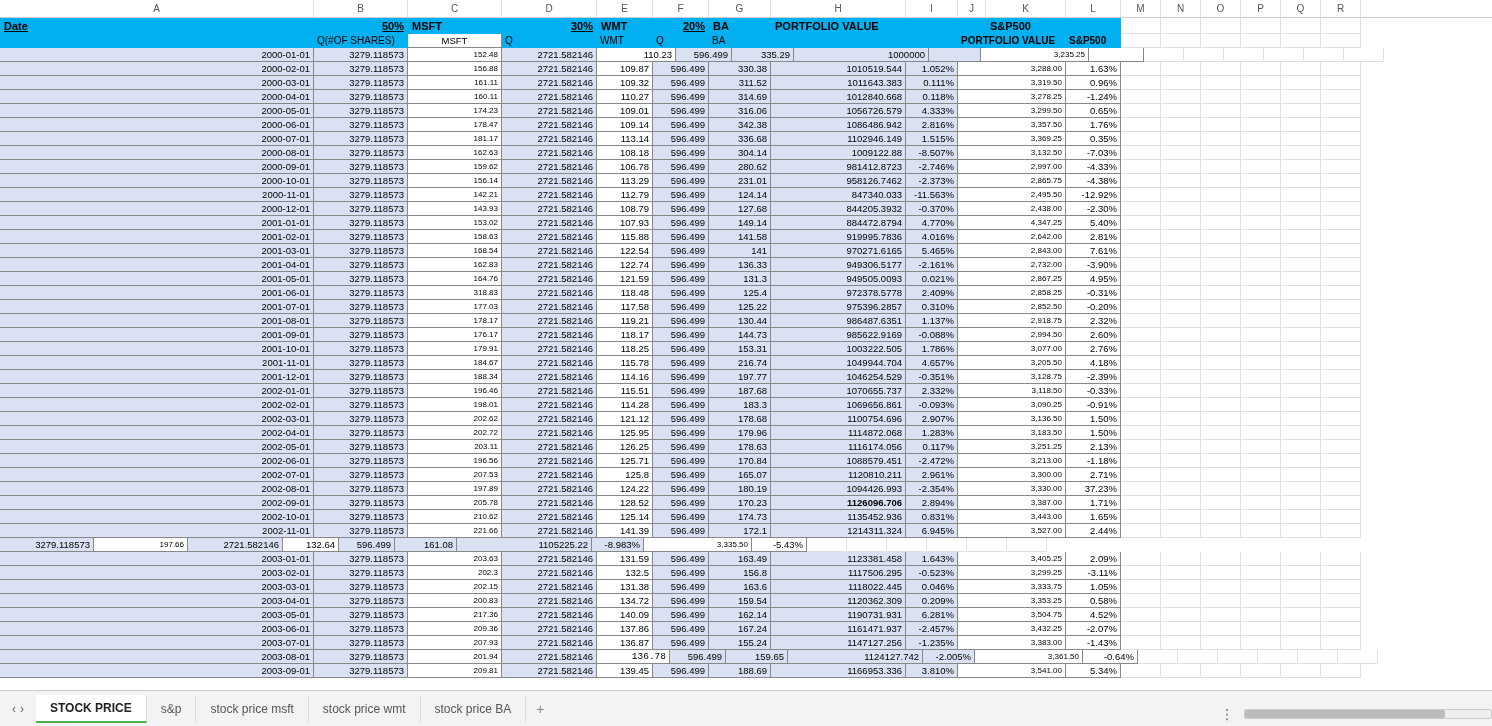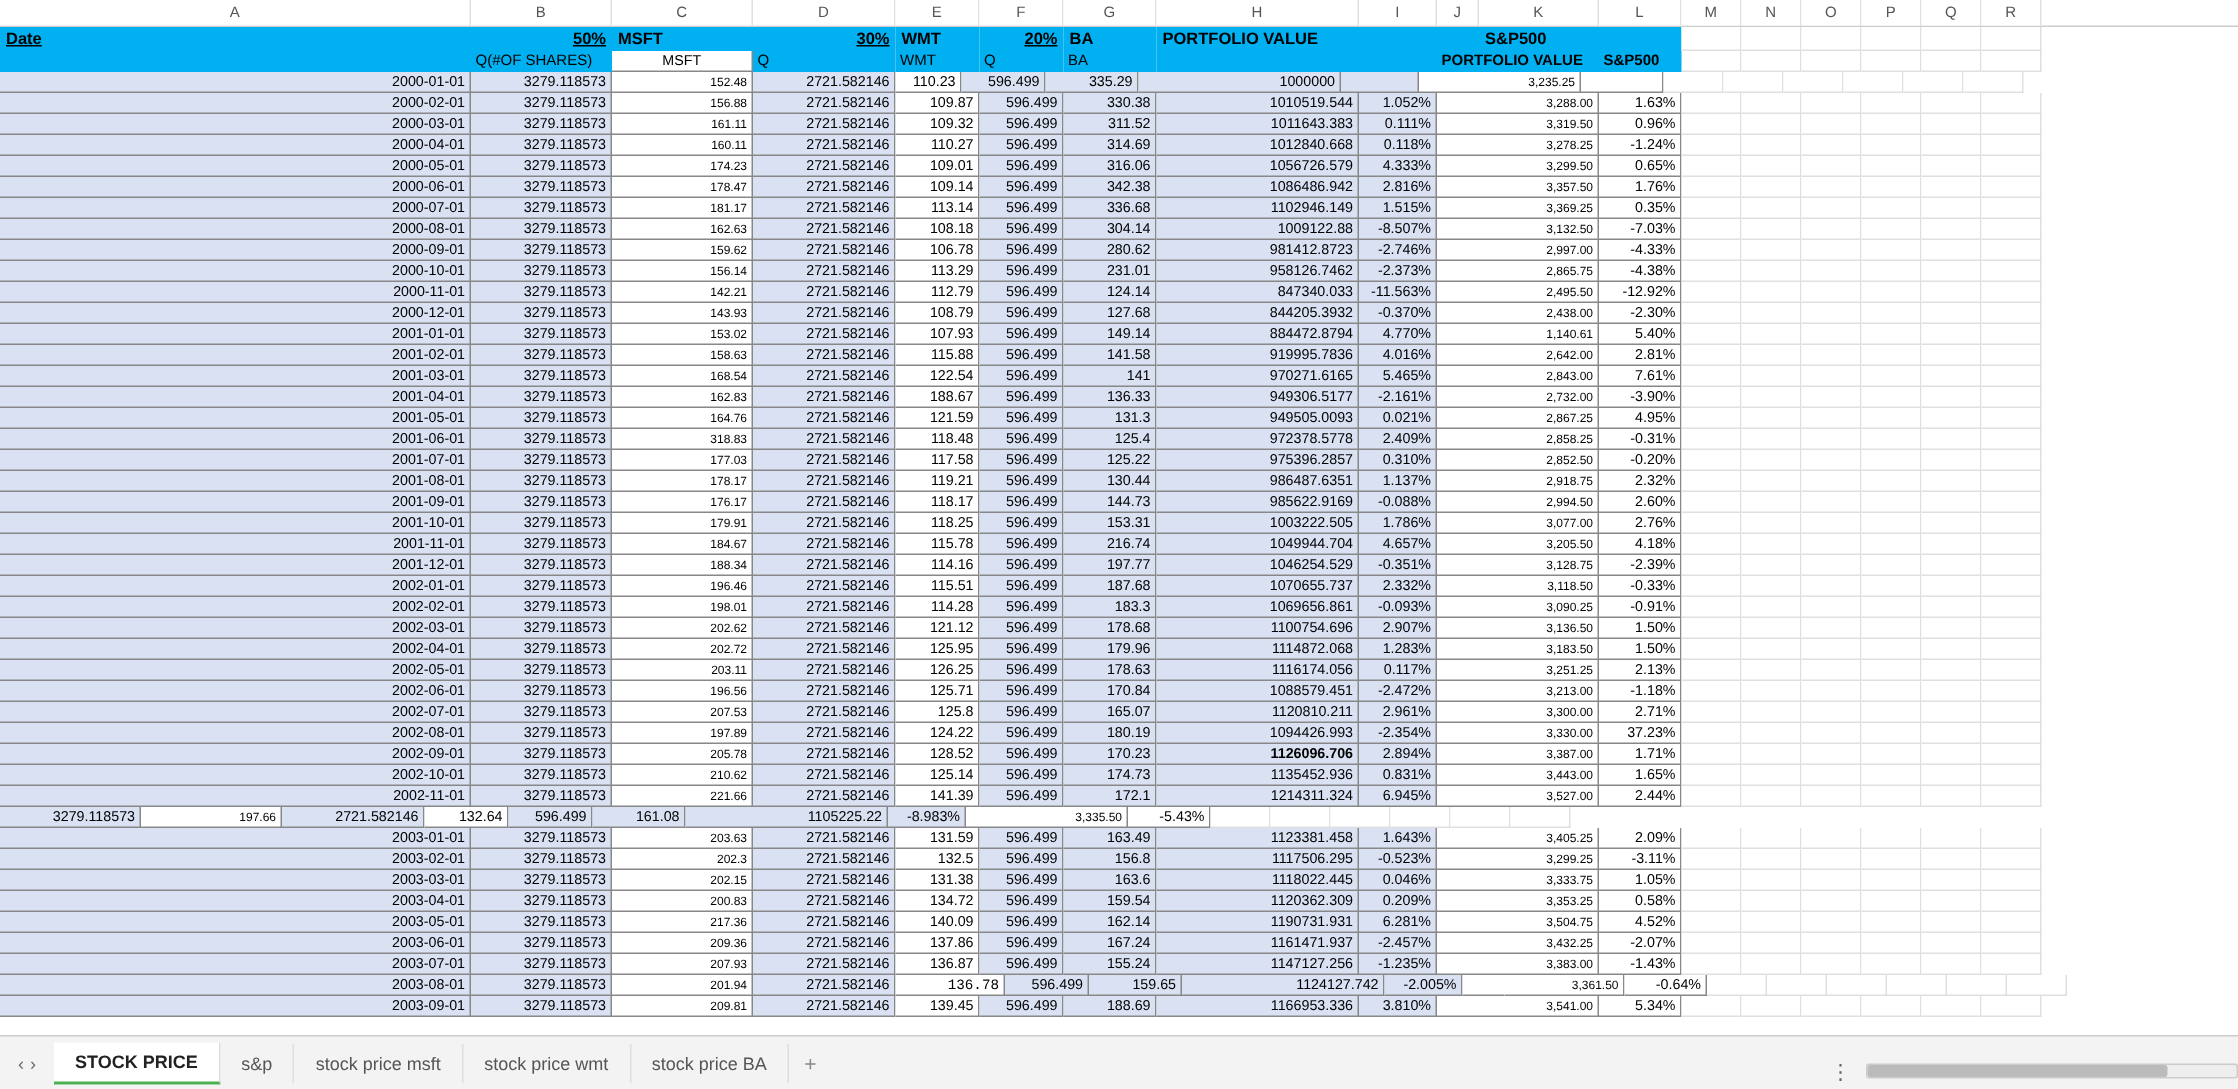"110.23" div.cell { width: 44px -> 79px }
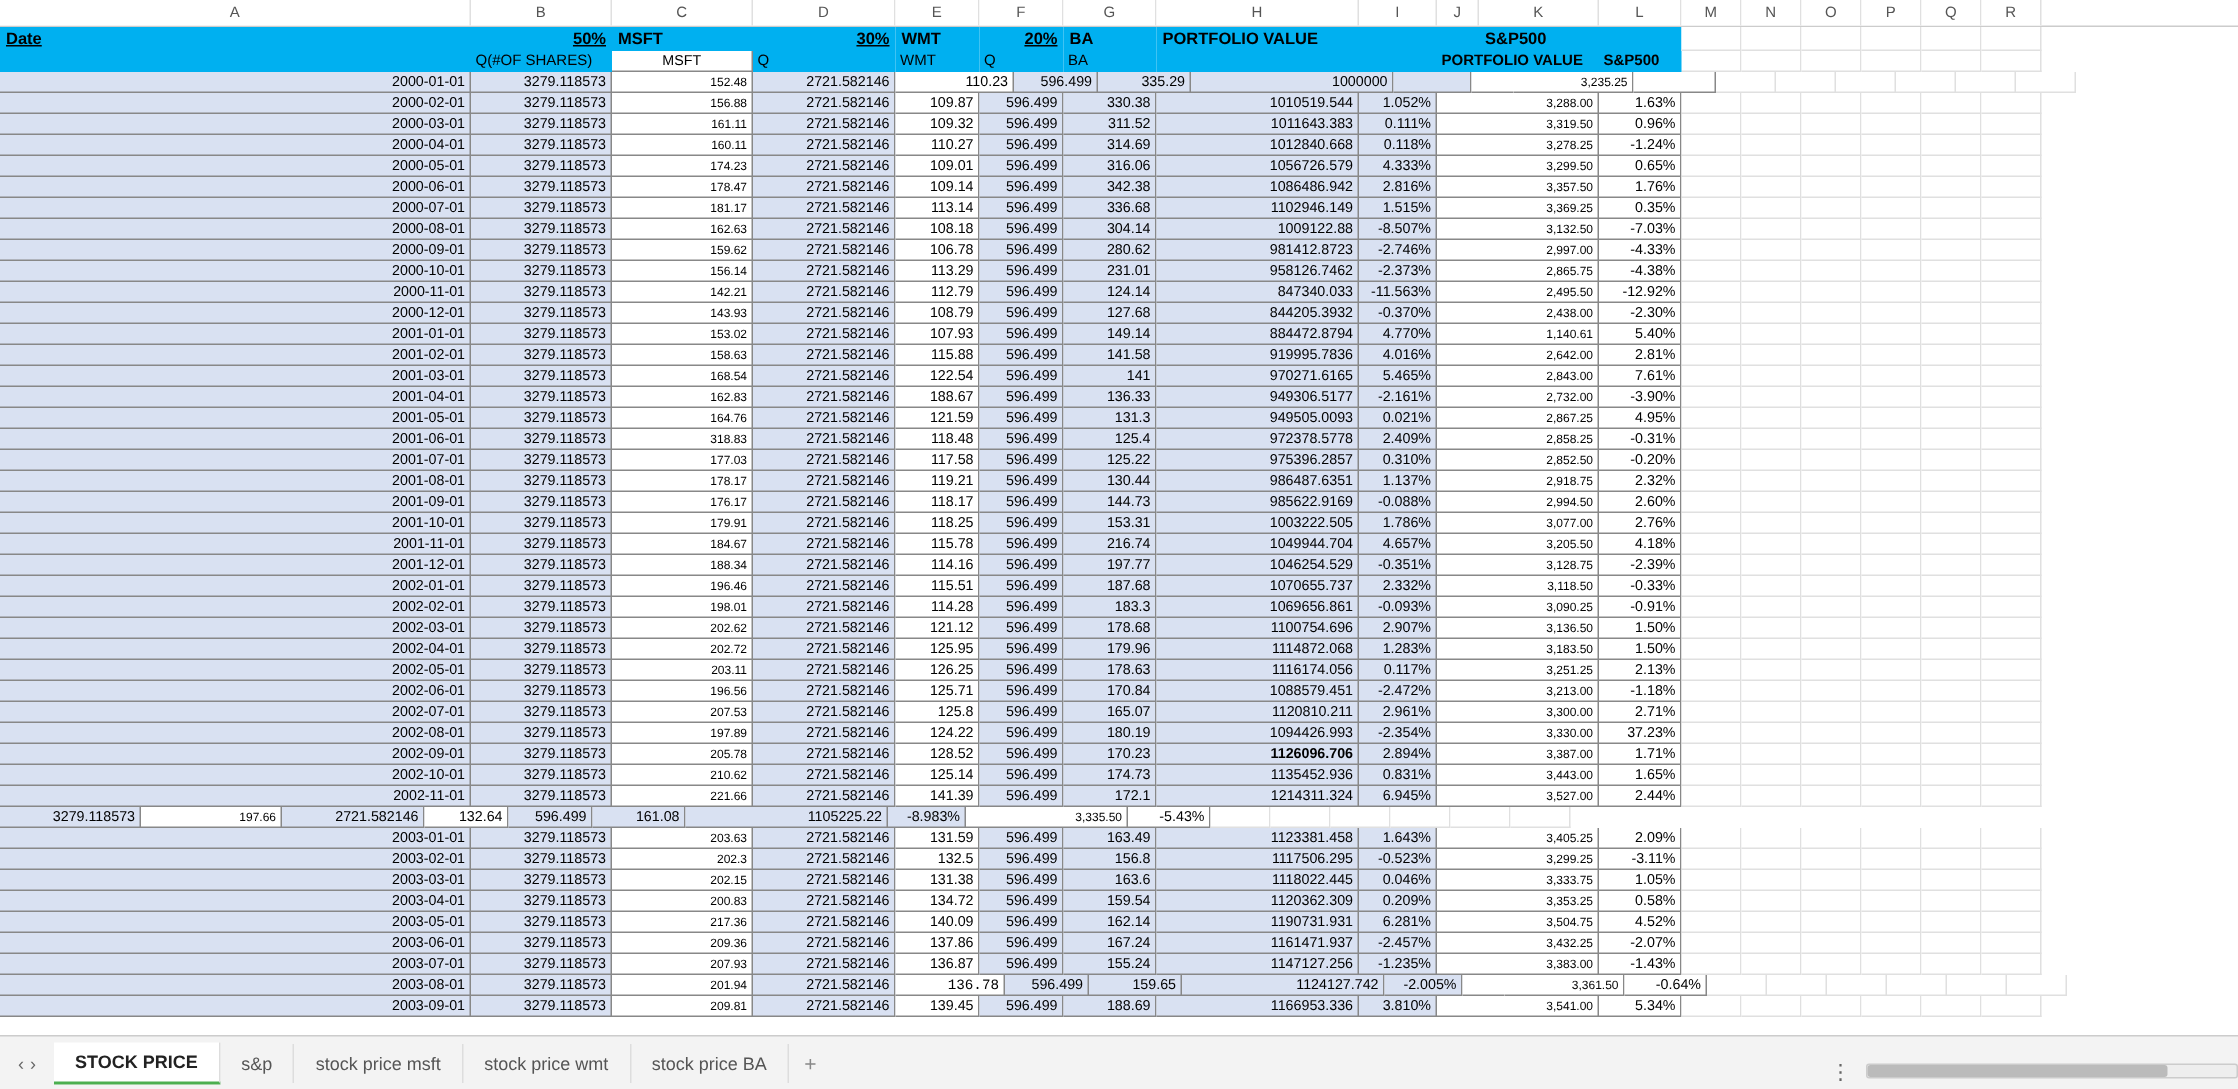"1,140.61" div.cell { text: 1,140.61 -> 4,347.25 }
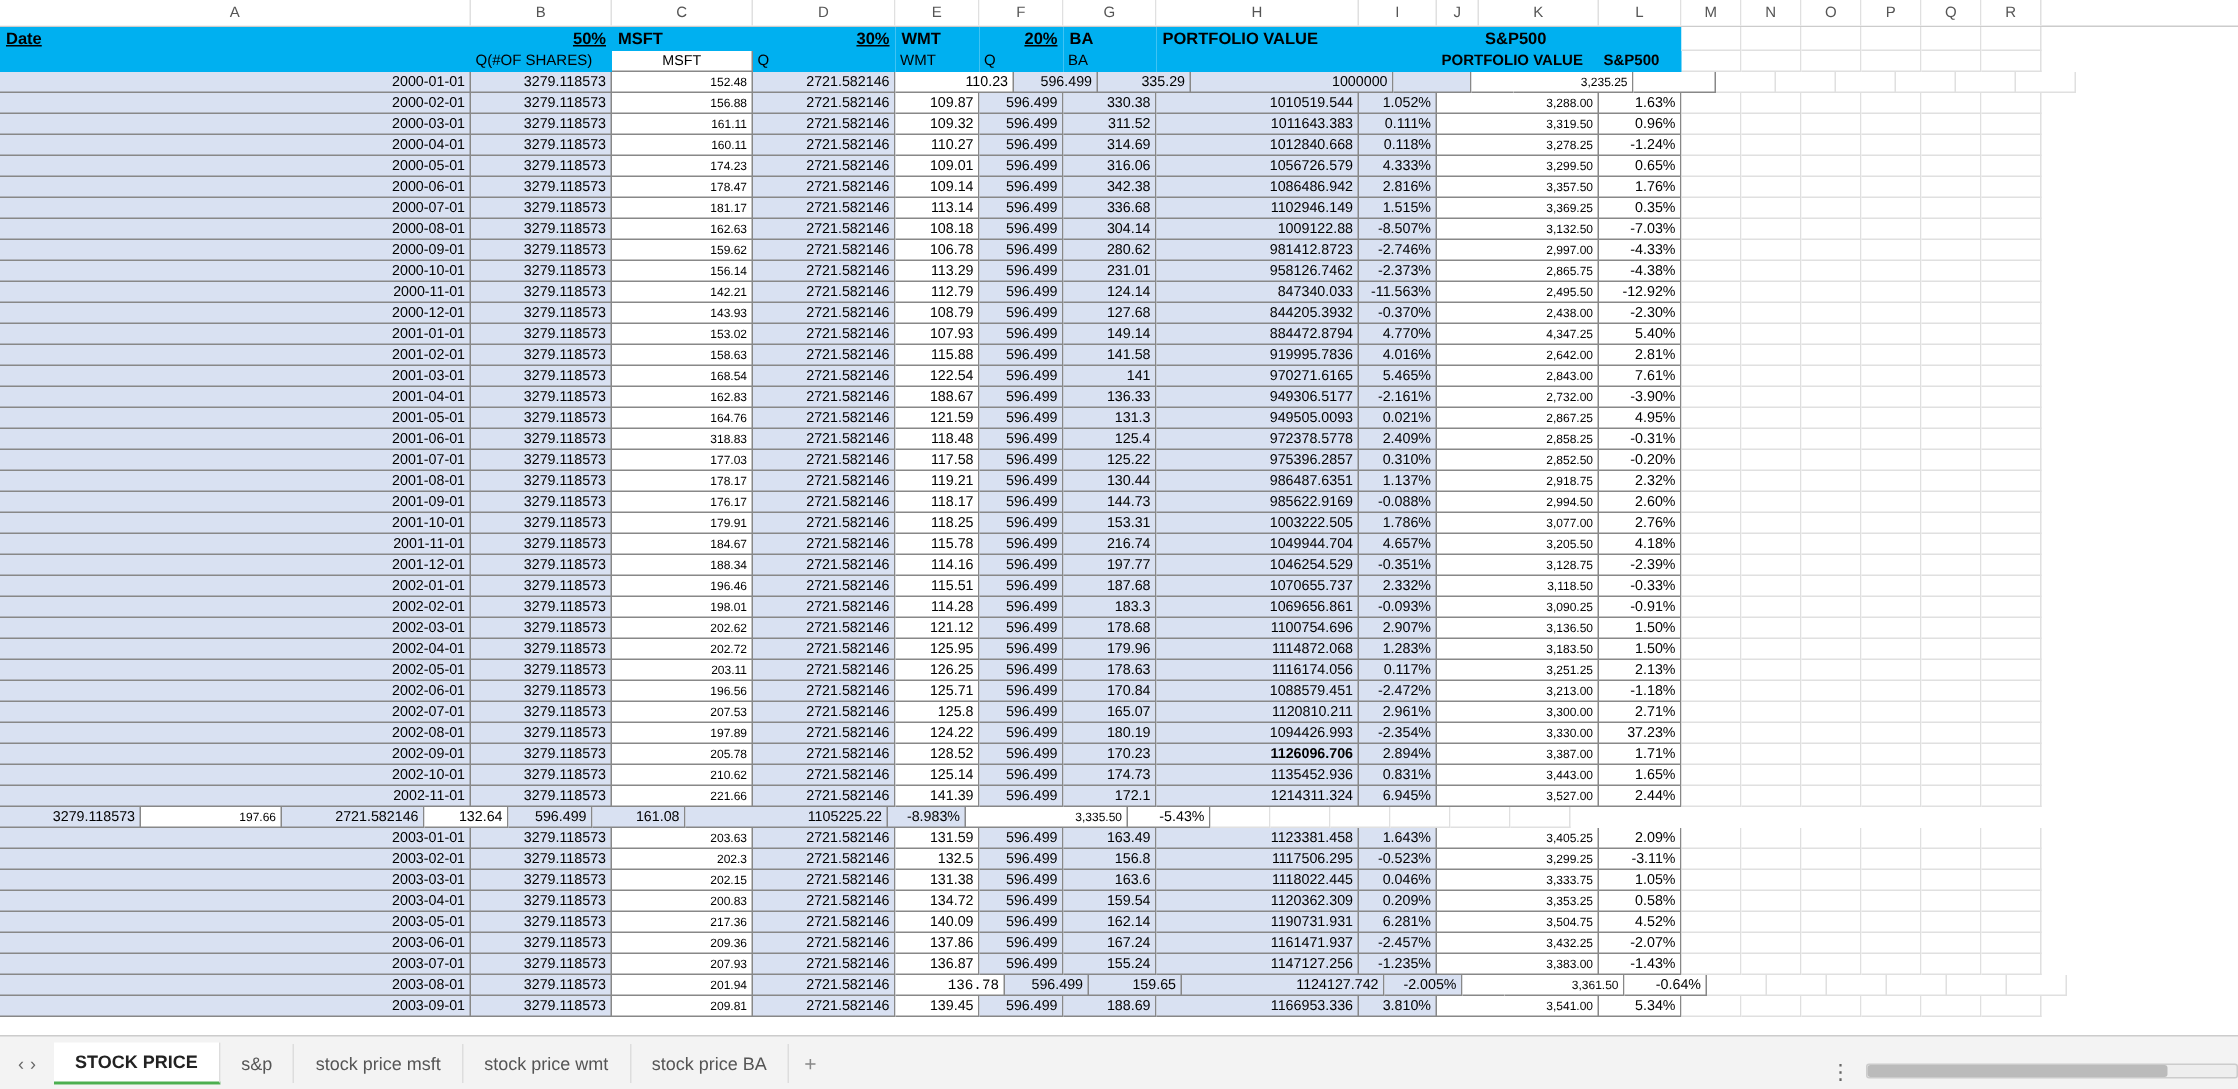"188.67" div.cell { text: 188.67 -> 122.74 }
